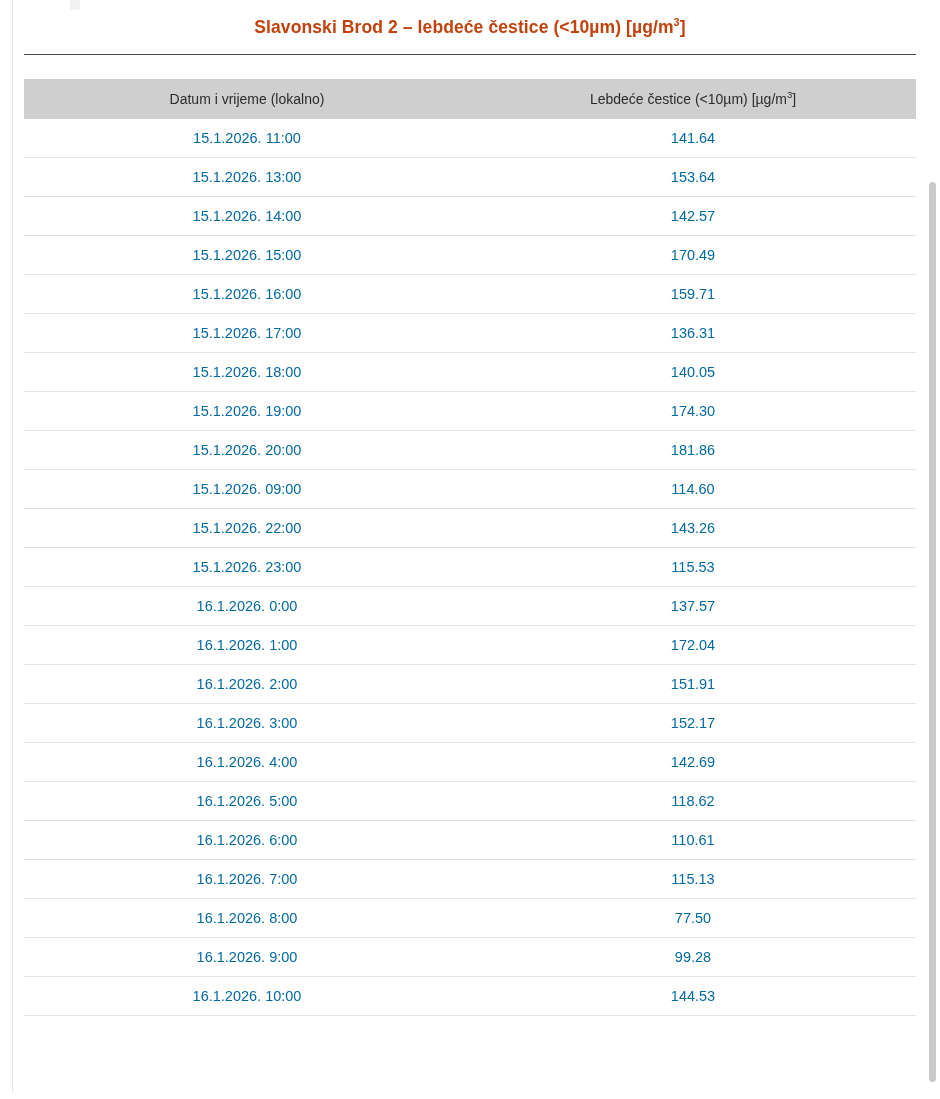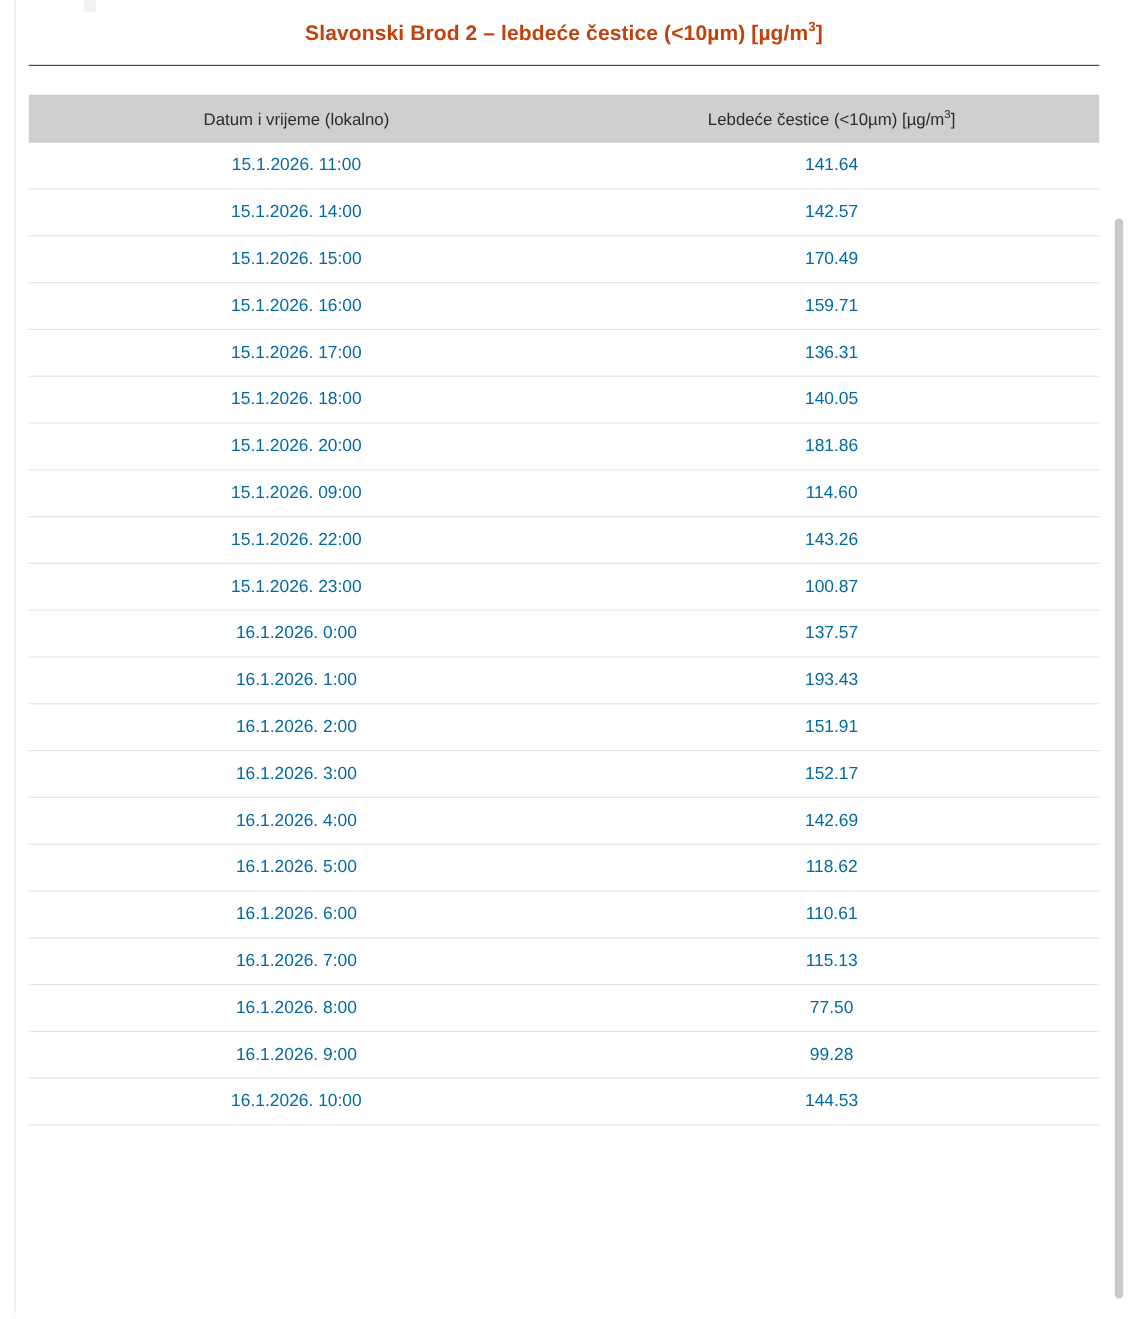"15.1.2026. 13:00" tr { html: none -> <tr> <td>15.1.2026. 13:00</td> <td>153.64</td> </tr> }
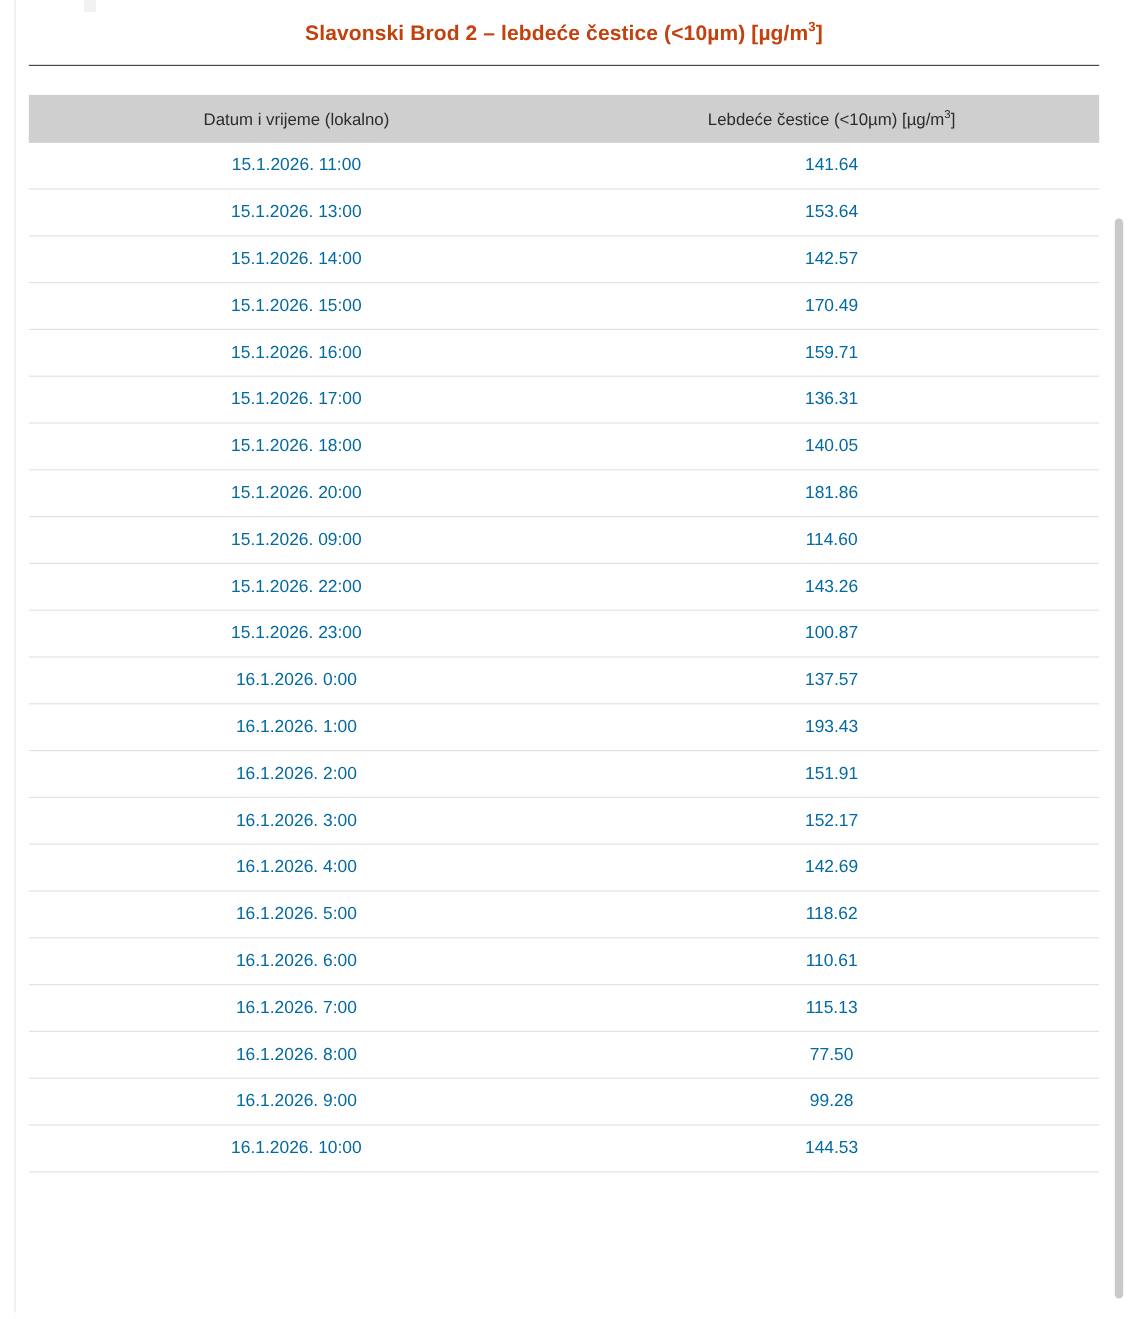"15.1.2026. 19:00" tr { html: none -> <tr> <td>15.1.2026. 19:00</td> <td>174.30</td> </tr> }
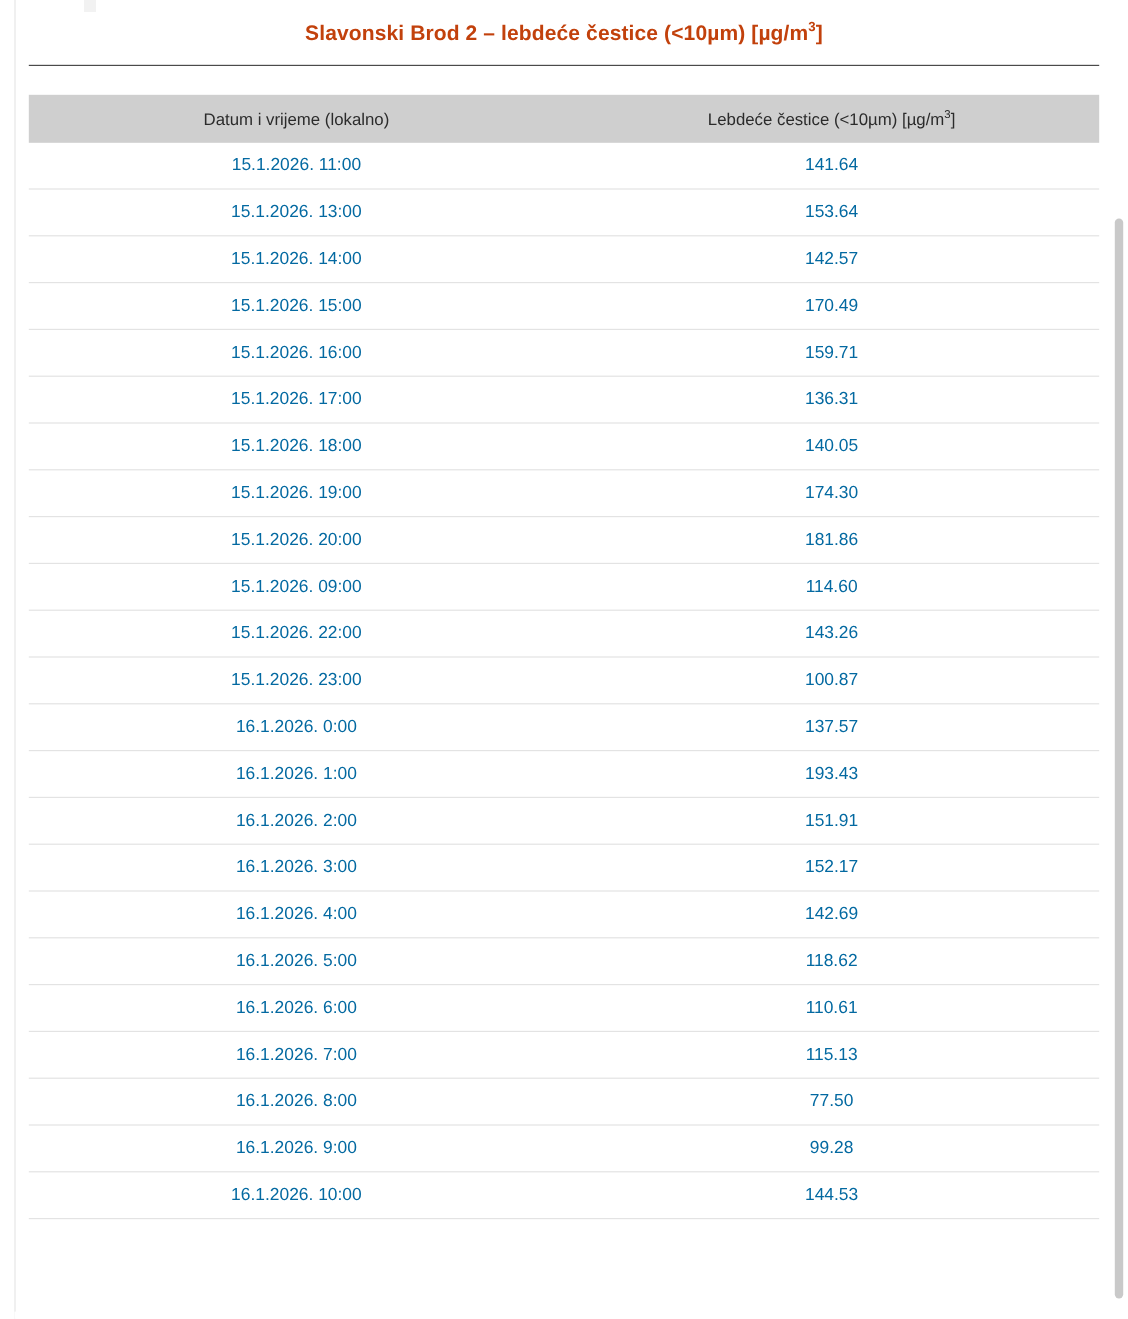"100.87" td { text: 100.87 -> 115.53 }
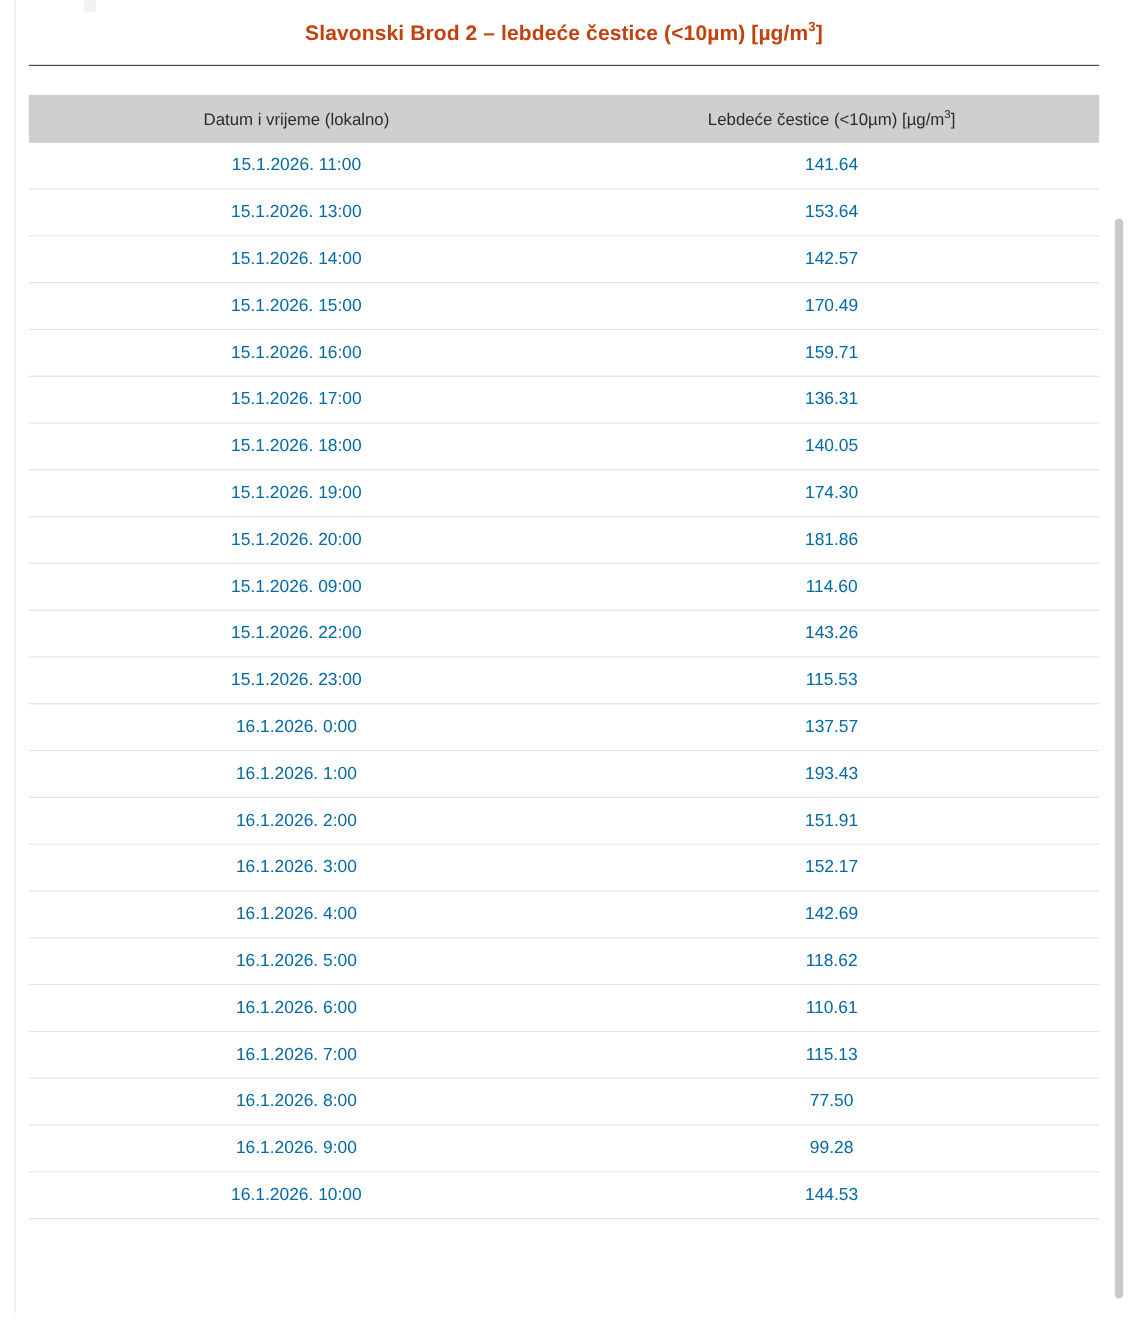"193.43" td { text: 193.43 -> 172.04 }
